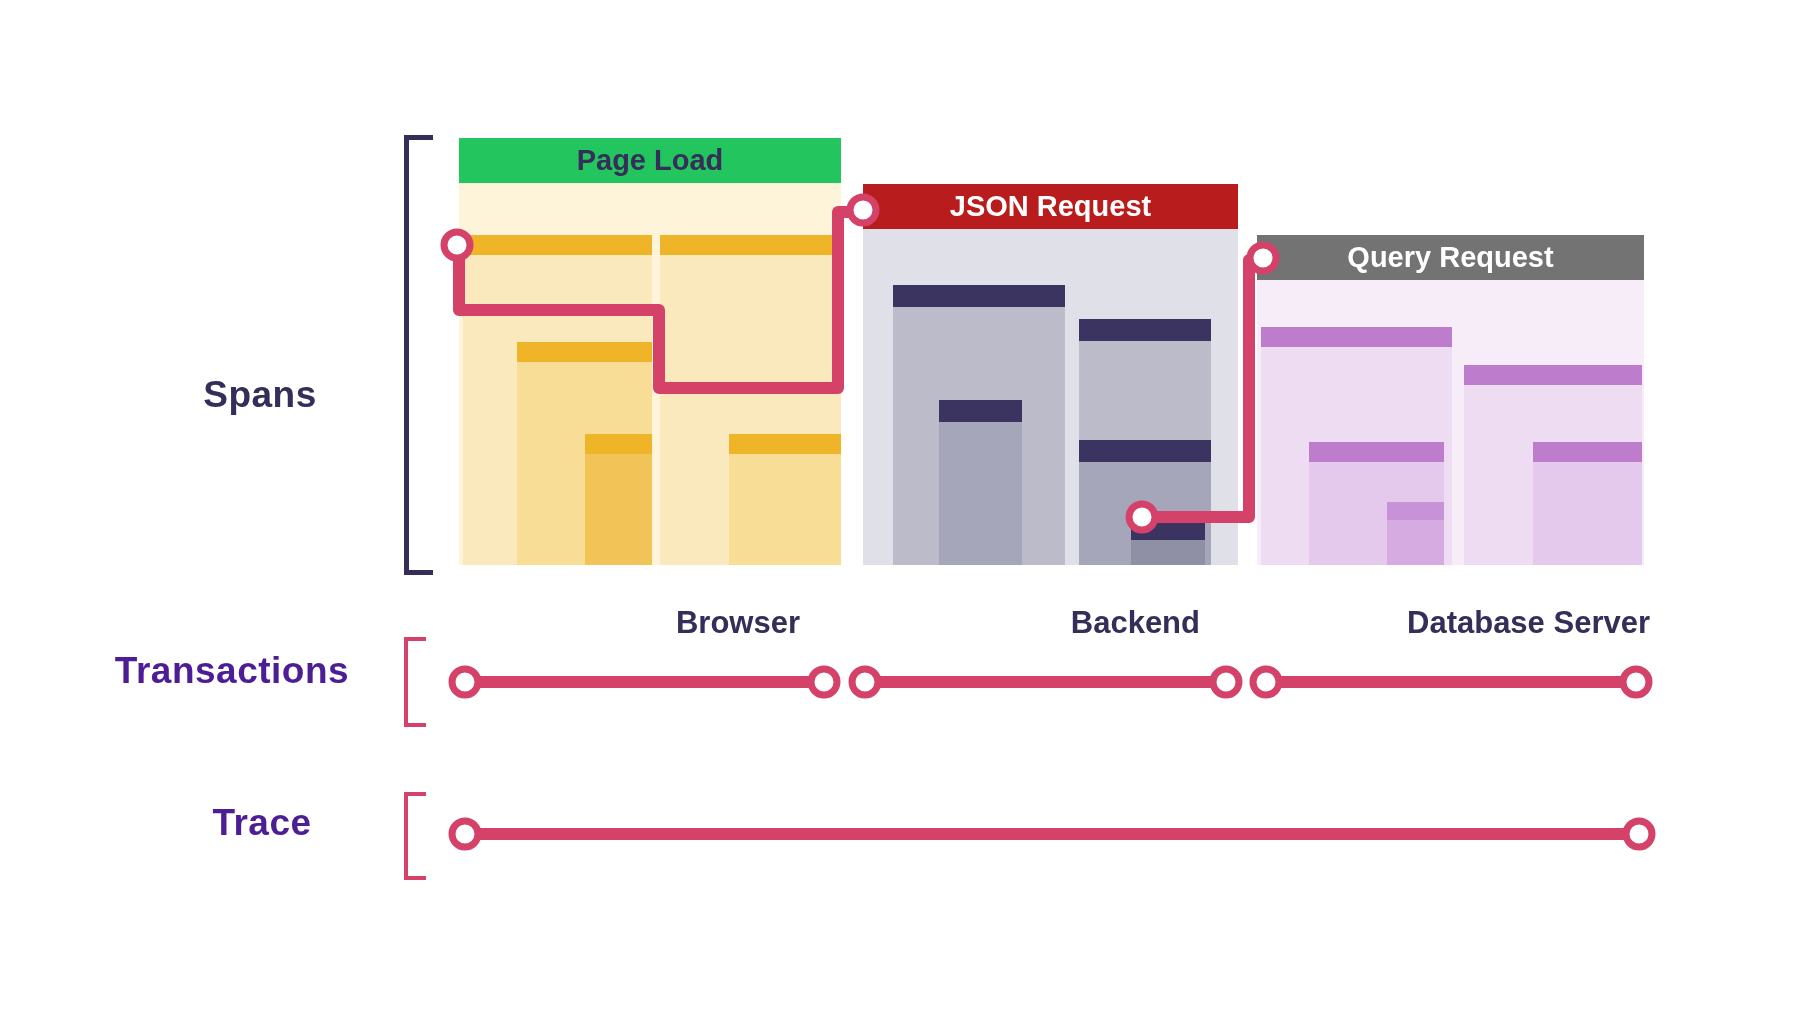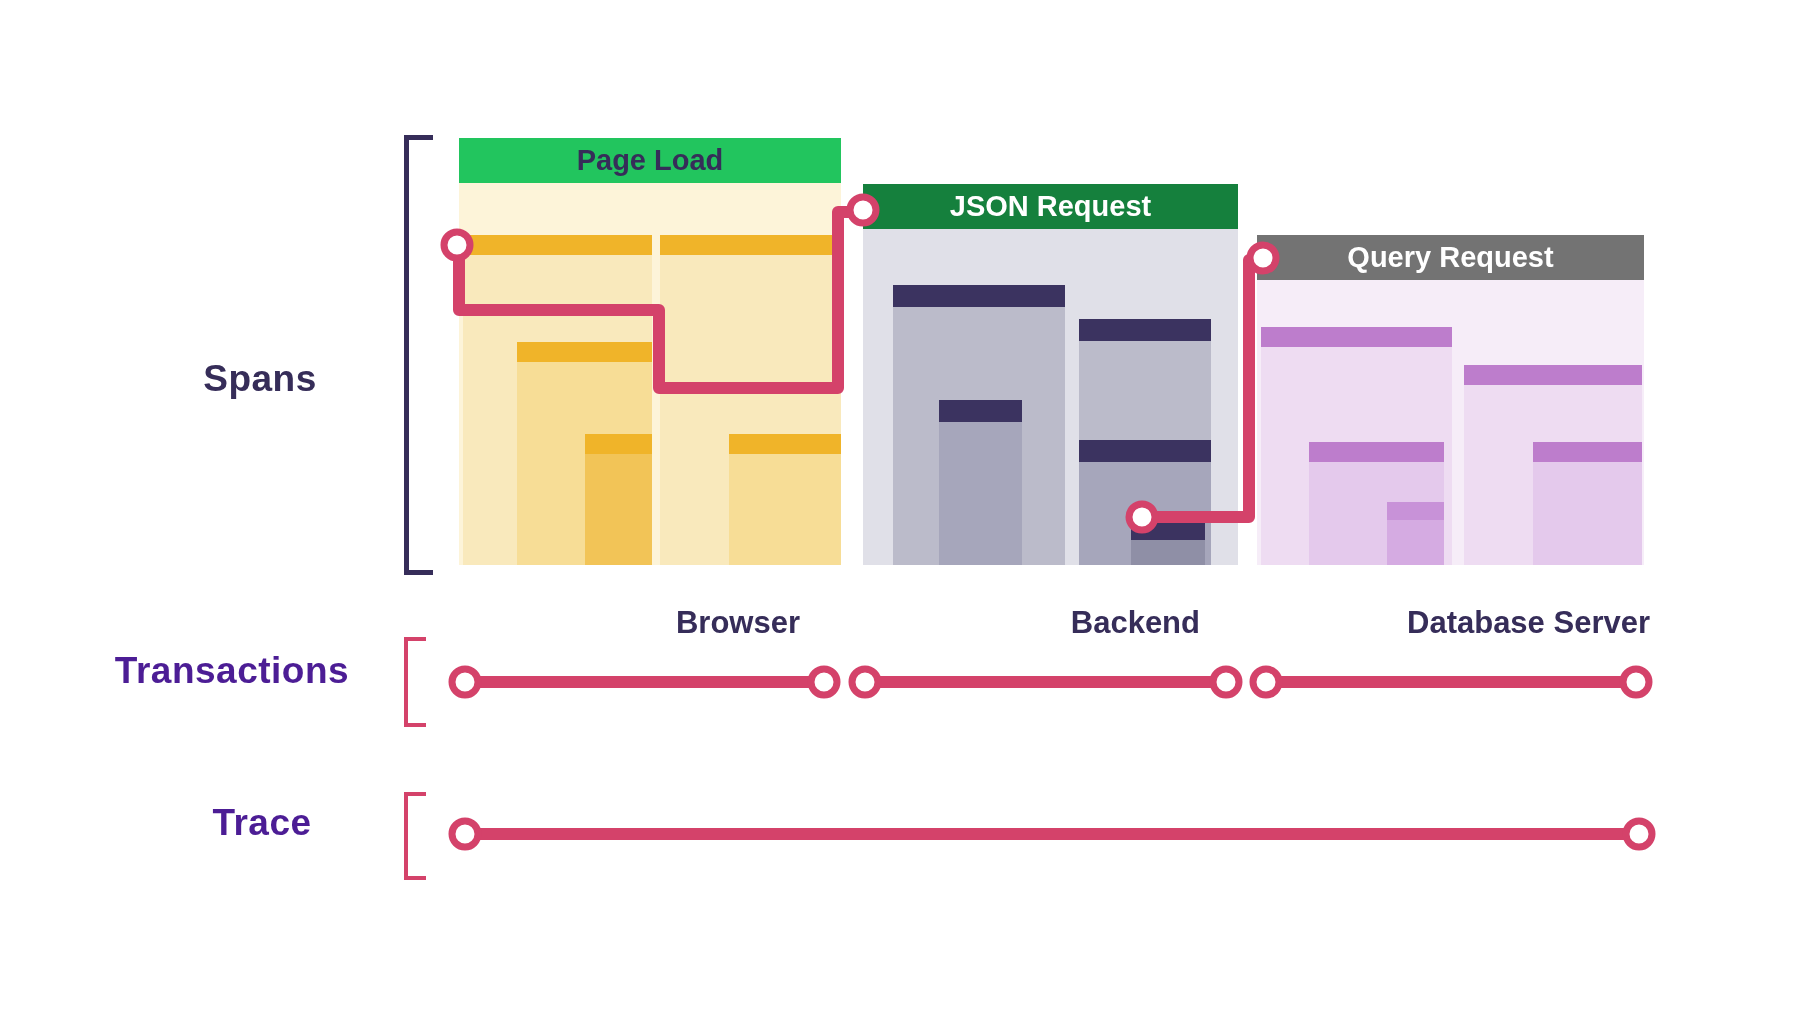"JSON Request" .p2-header { background: #15803d -> #b91c1c }
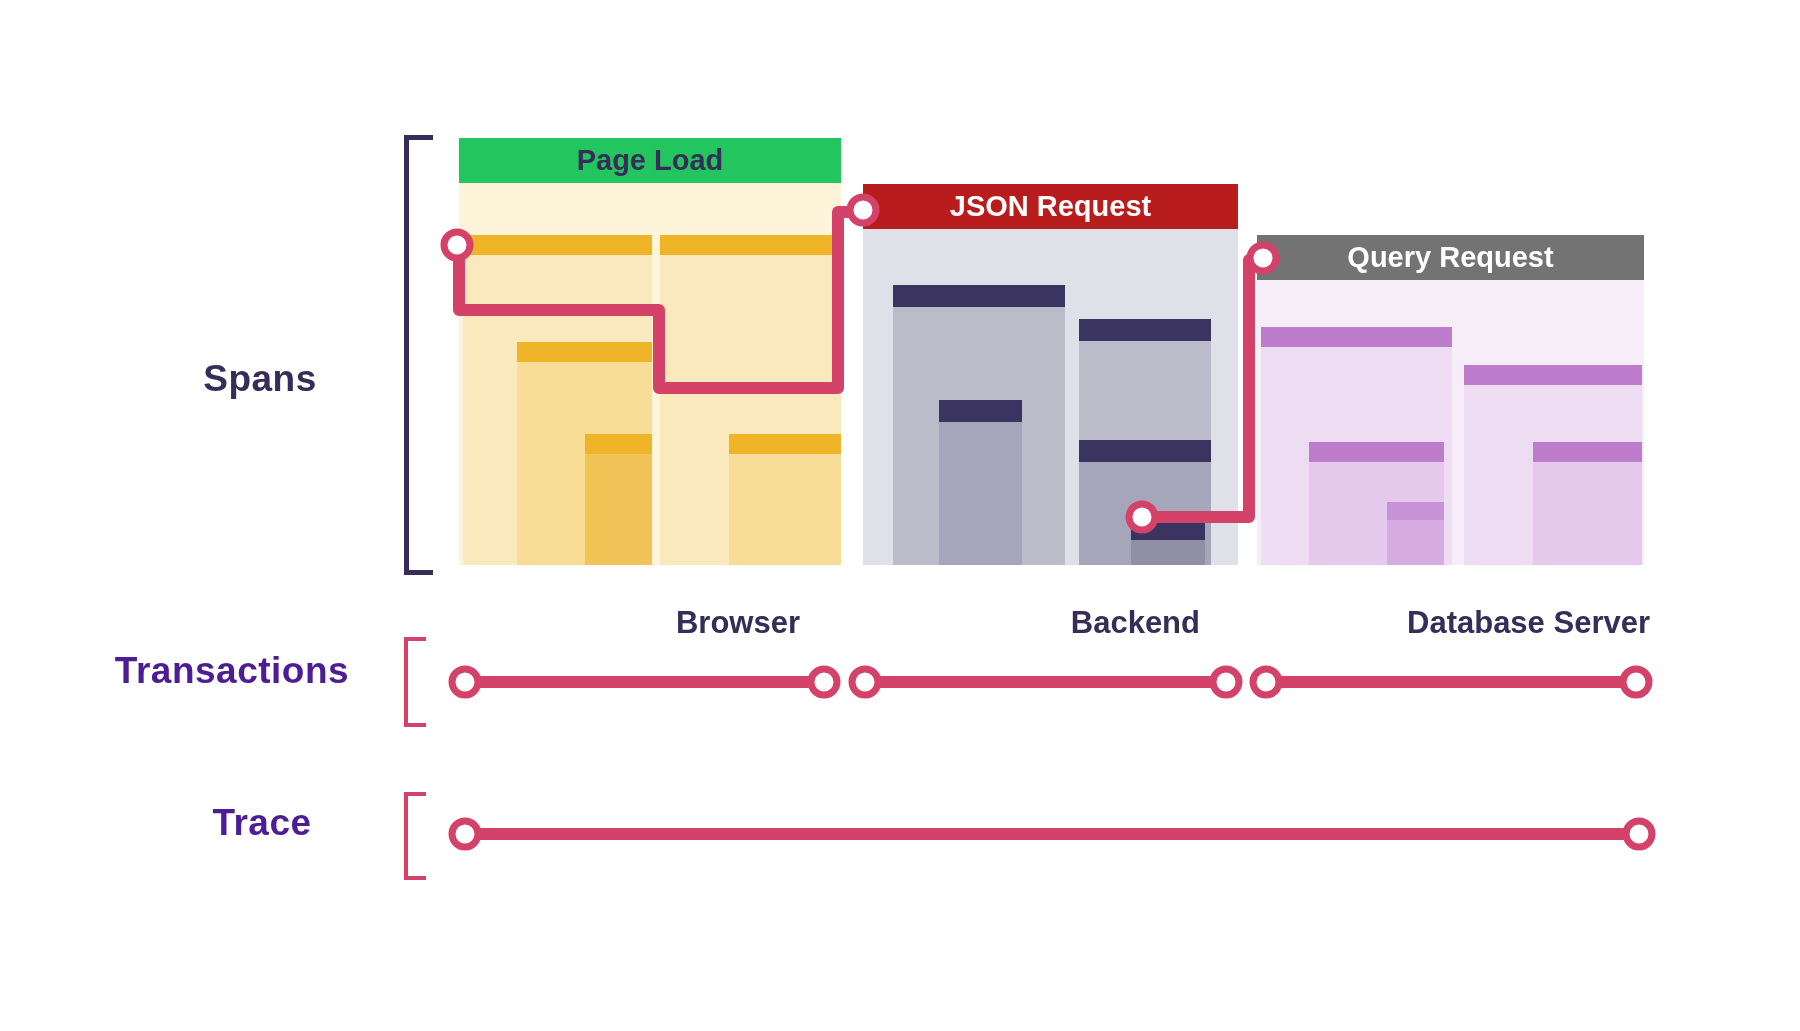"Spans" .lbl-dark { margin-top: none -> 16px }
